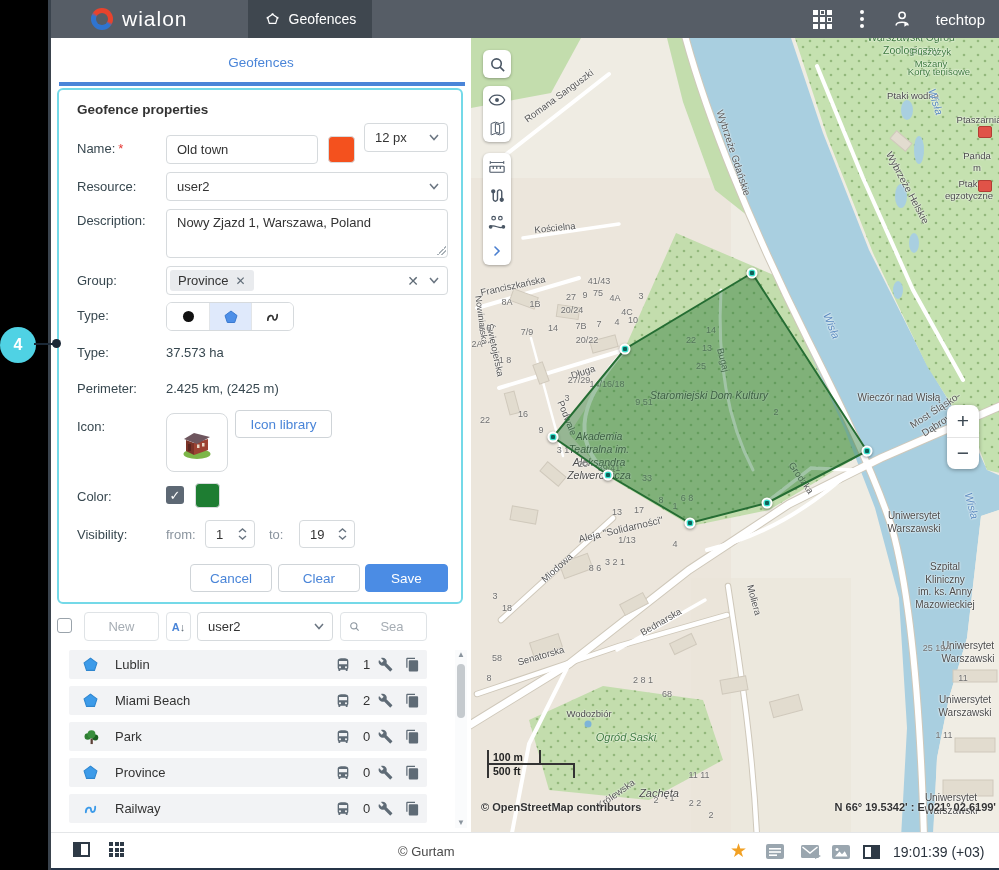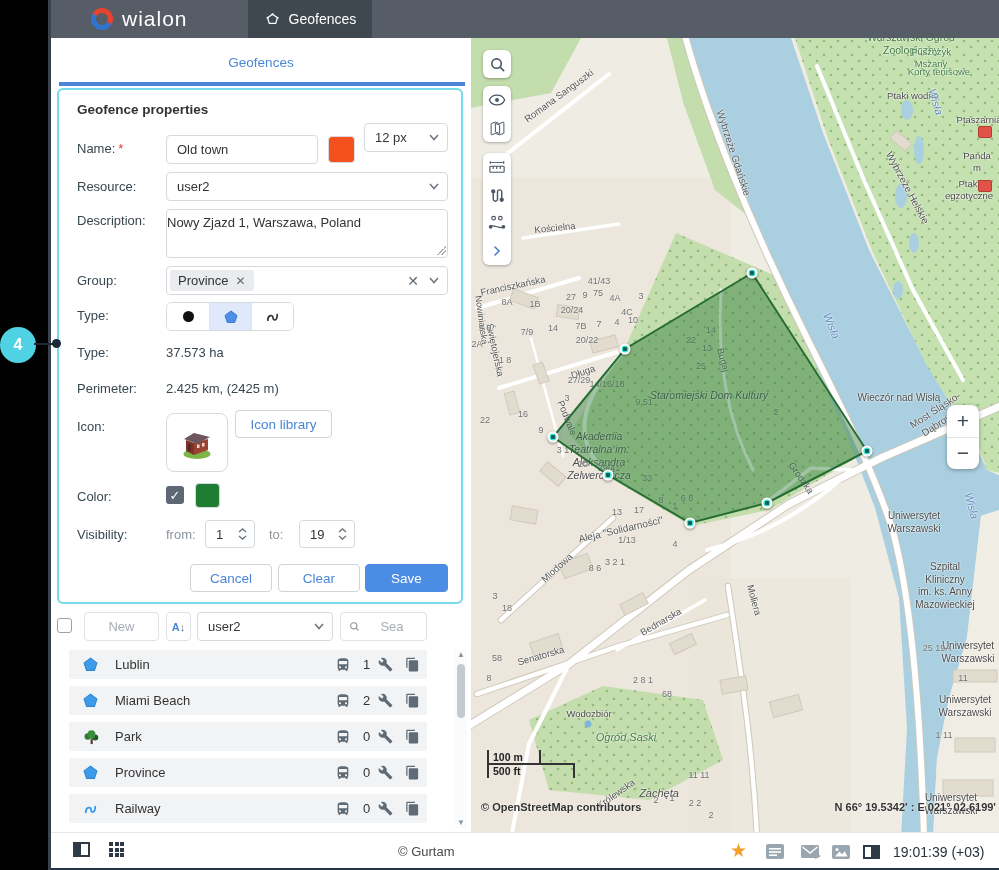"techtop" div.topbar-right { html: none -> <div> <span> <i></i> <i></i> <i></i> <i></i> <i></i> <i></i> <i></i> <i></i> <i></i> </span> <span> <i></i> <i></i> <i></i> </span> <svg> <circle></circle> <path></path> <path></path> </svg> <span>techtop</span> </div> }
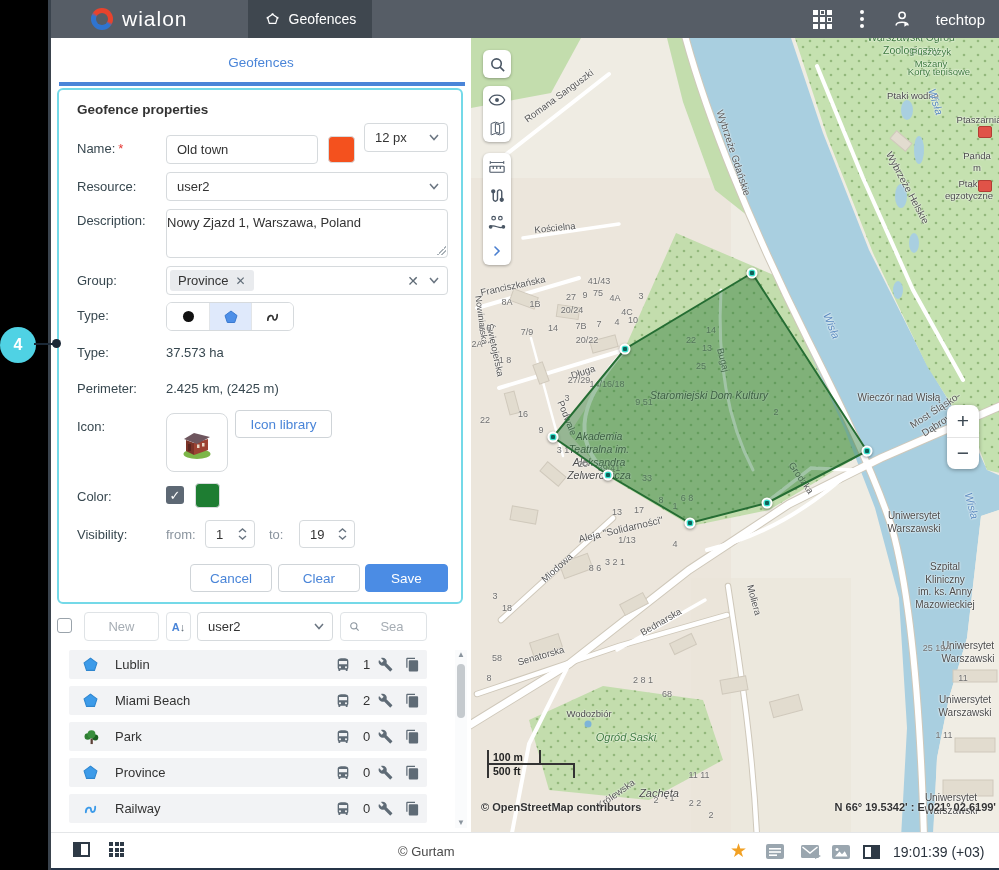"Nowy Zjazd 1, Warszawa, Poland" .textarea { padding: 5px 0 -> 5px 10px }
